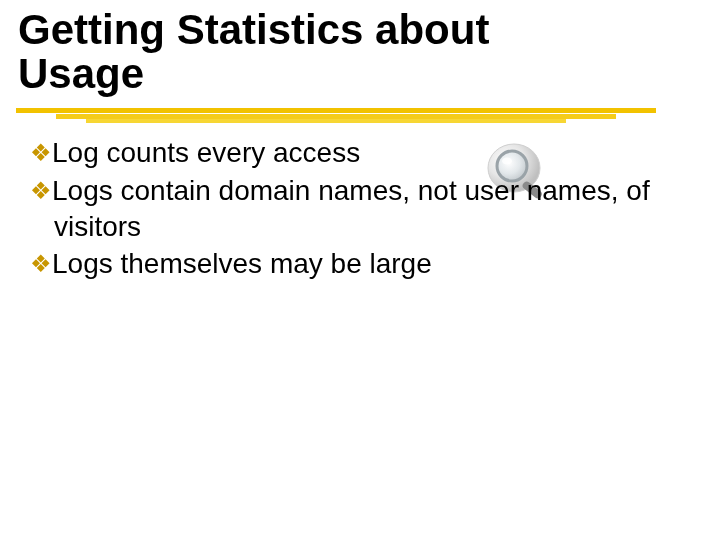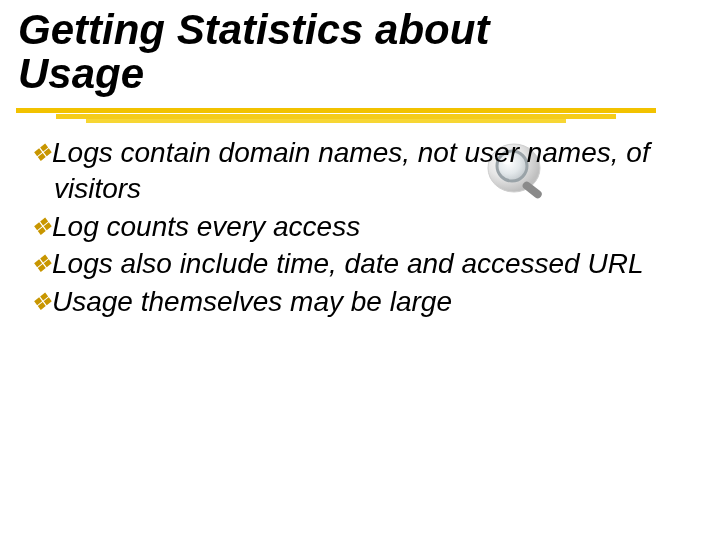"Getting Statistics about Usage" .slide { font-style: italic -> none }
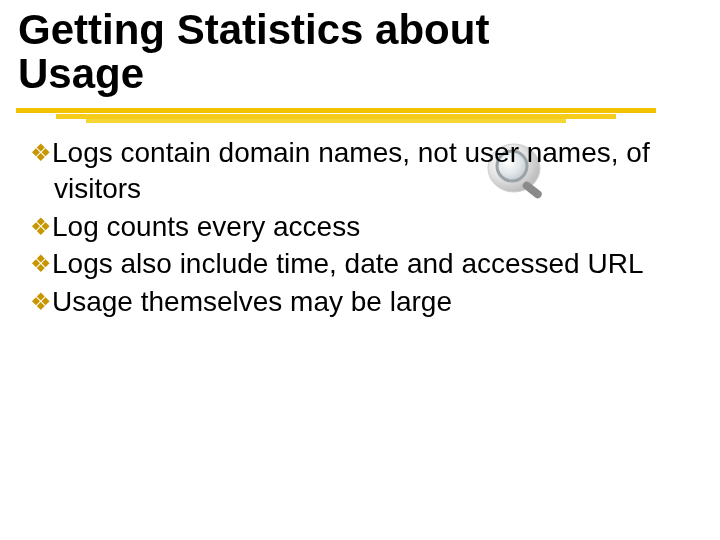"❖Logs contain domain names, not" p.bullet-line { order: before "❖Log counts every access" -> after "❖Log counts every access" }
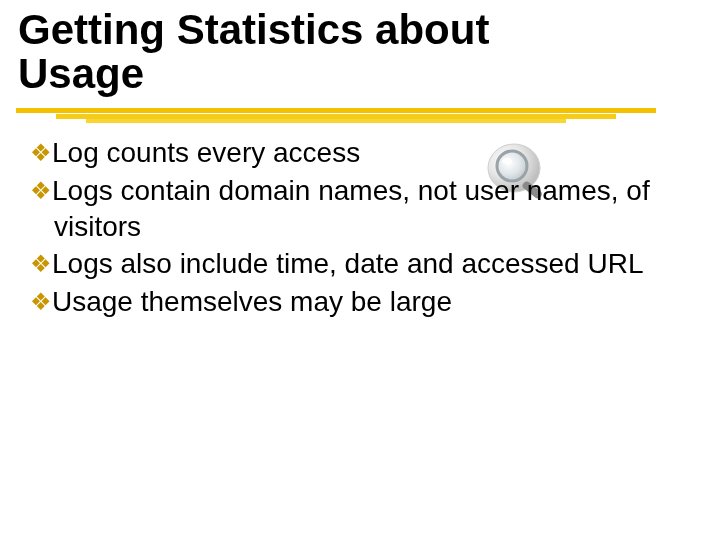"❖Logs also include time, date" p.bullet-line { html: <p><span>❖</span><span>Logs also include time, date and accessed URL</span></p> -> none }
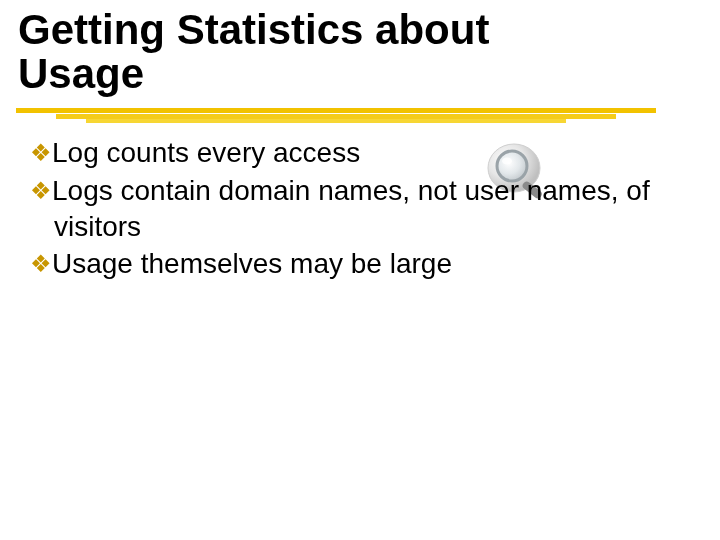"Usage themselves may be large" span { text: Usage -> Logs }
